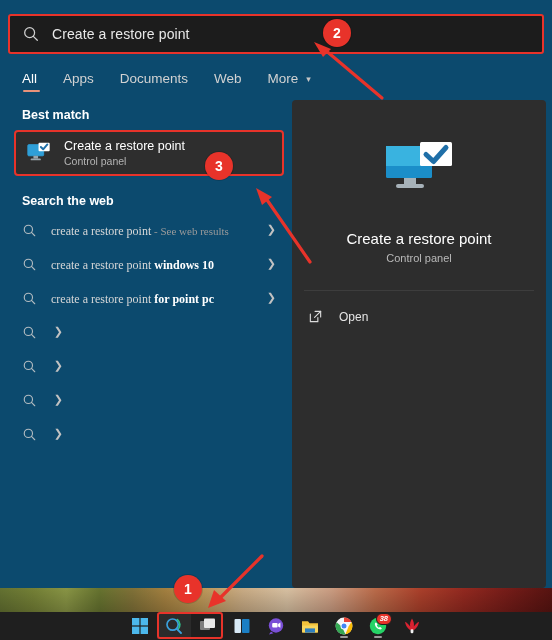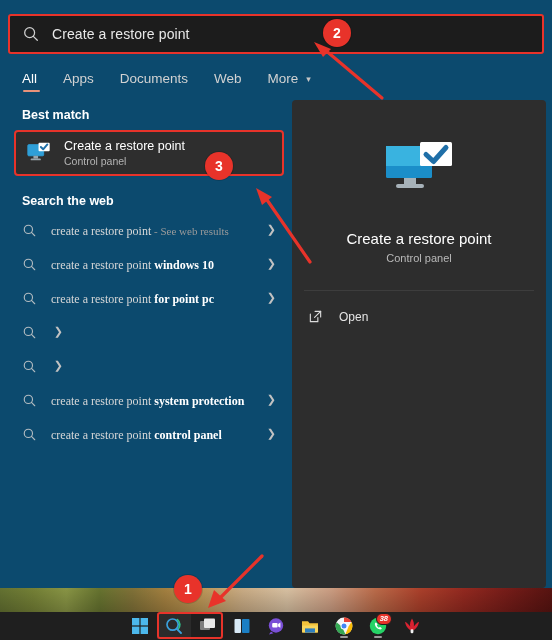"create a restore point system" span.sug-label { html: <span>create a restore point <b>system protection</b></span> -> none }
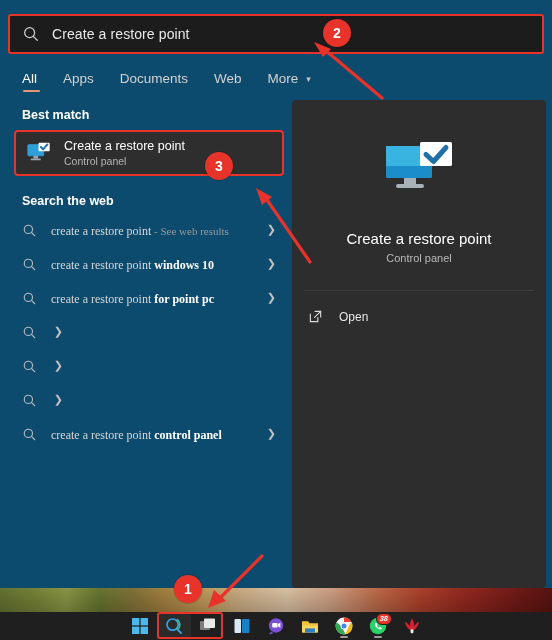"create a restore point control" span.sug-label { html: <span>create a restore point <b>control panel</b></span> -> none }
